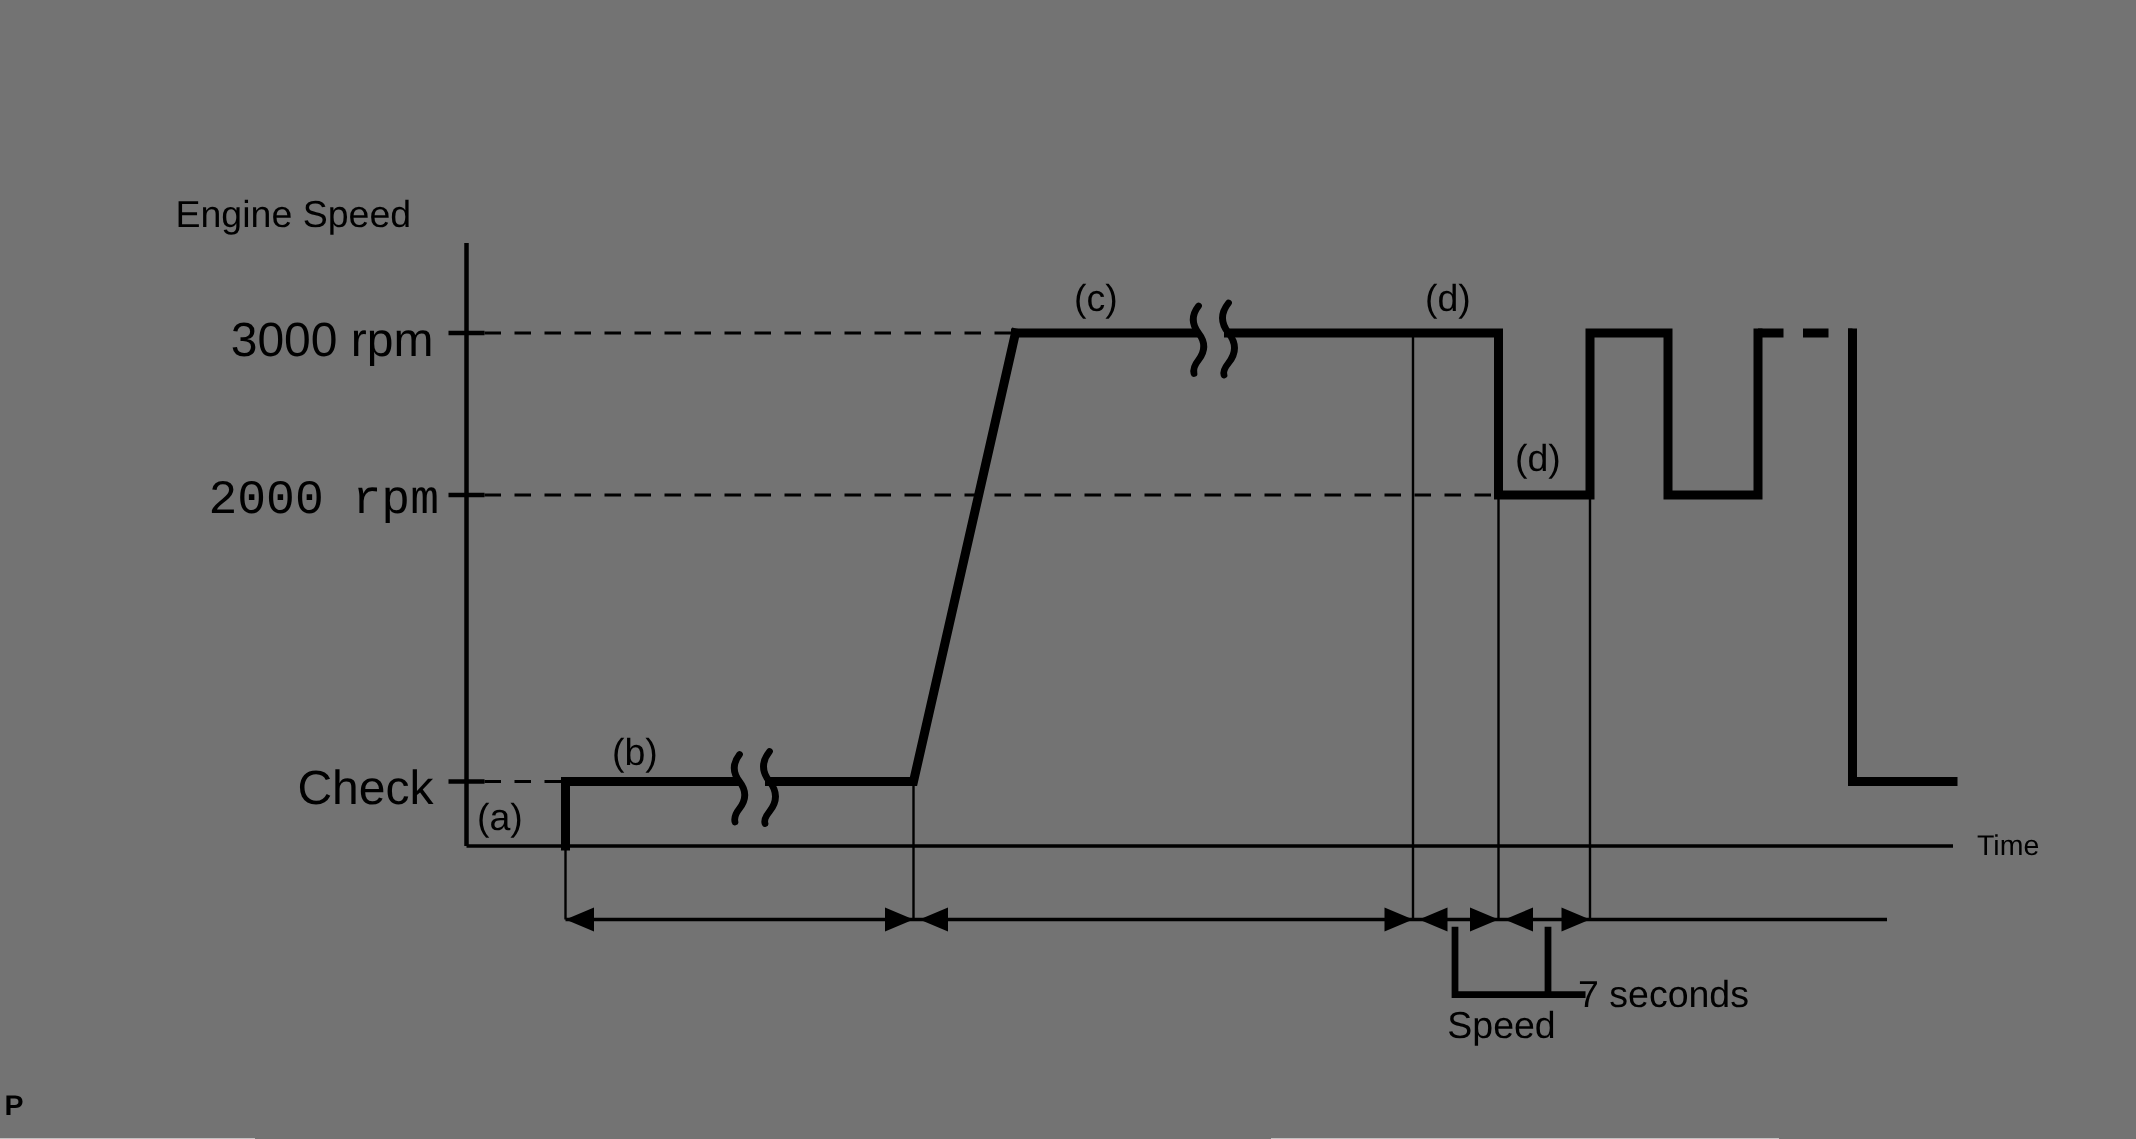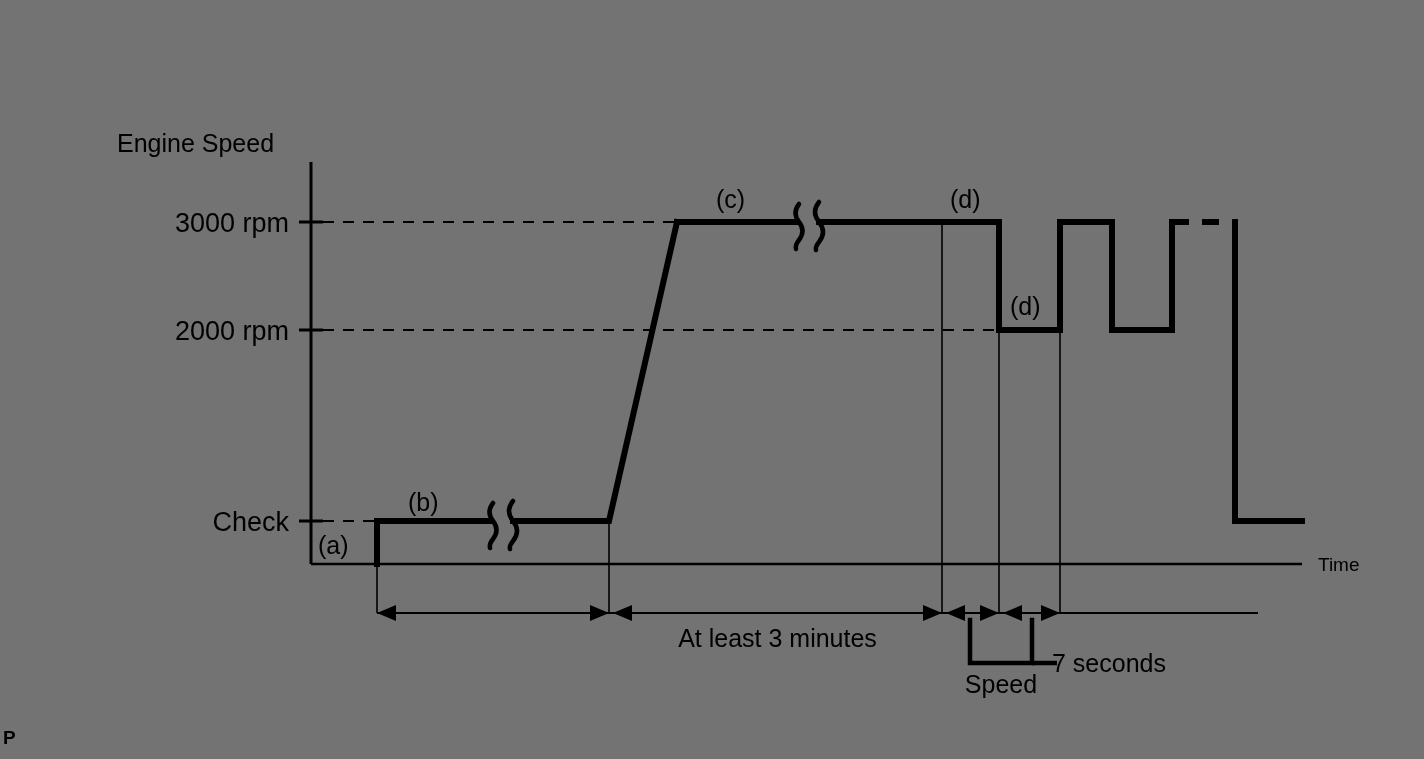"3000 rpm" .lbl-tick { font-size: 27px -> 32px }
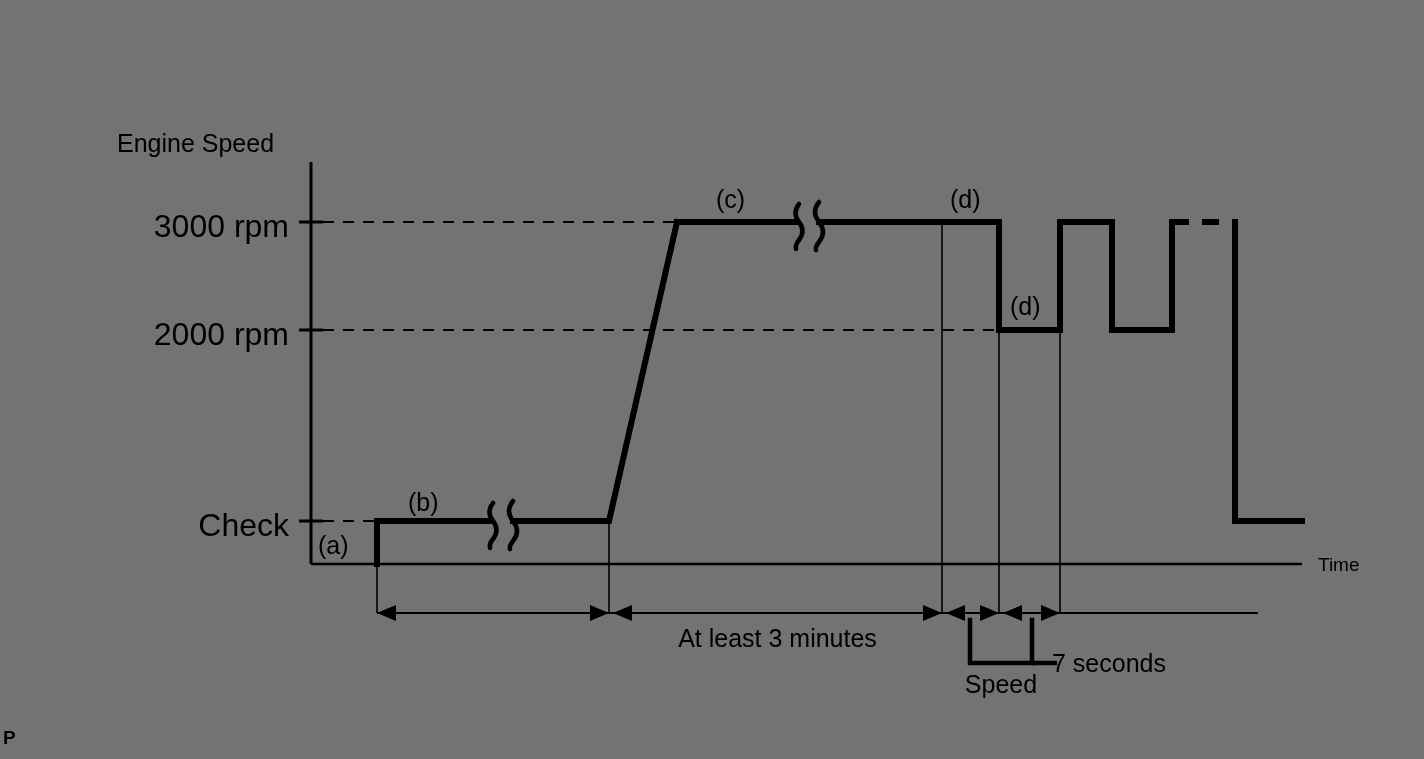"2000 rpm" div.lbl { font-family: none -> Liberation Mono, monospace }
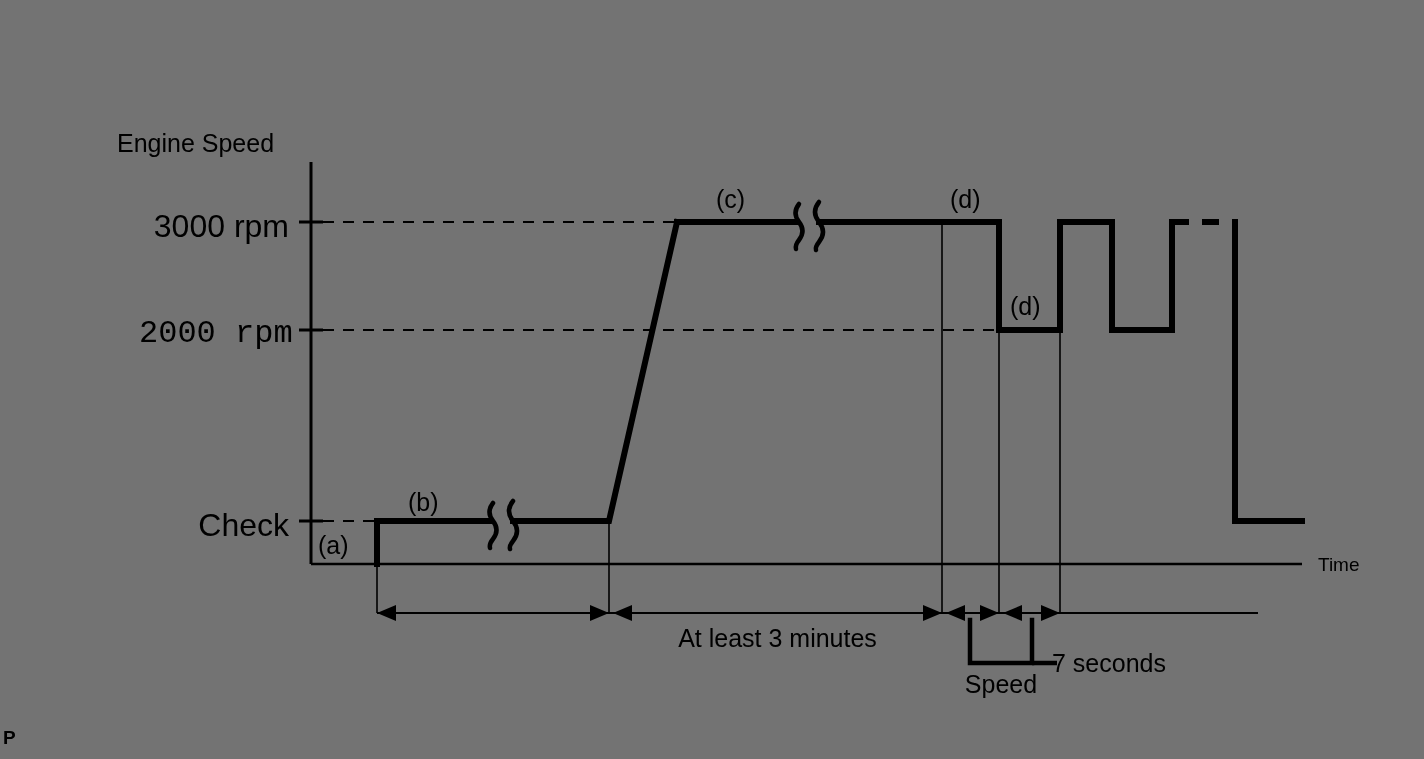"At least 3 minutes" div.lbl { html: <div>At least 3 minutes</div> -> none }
